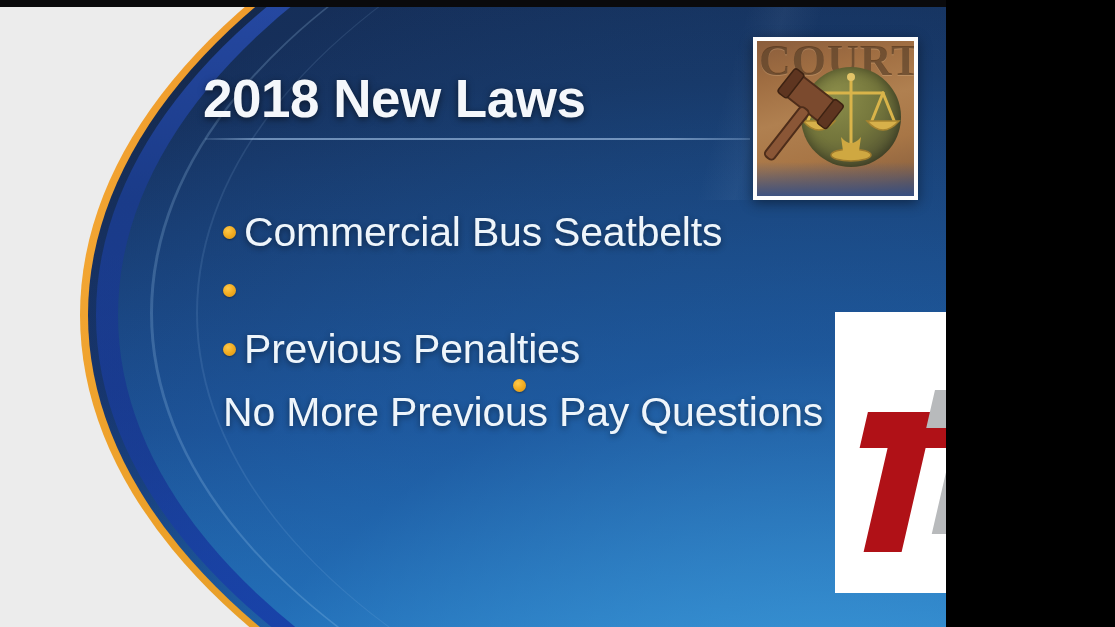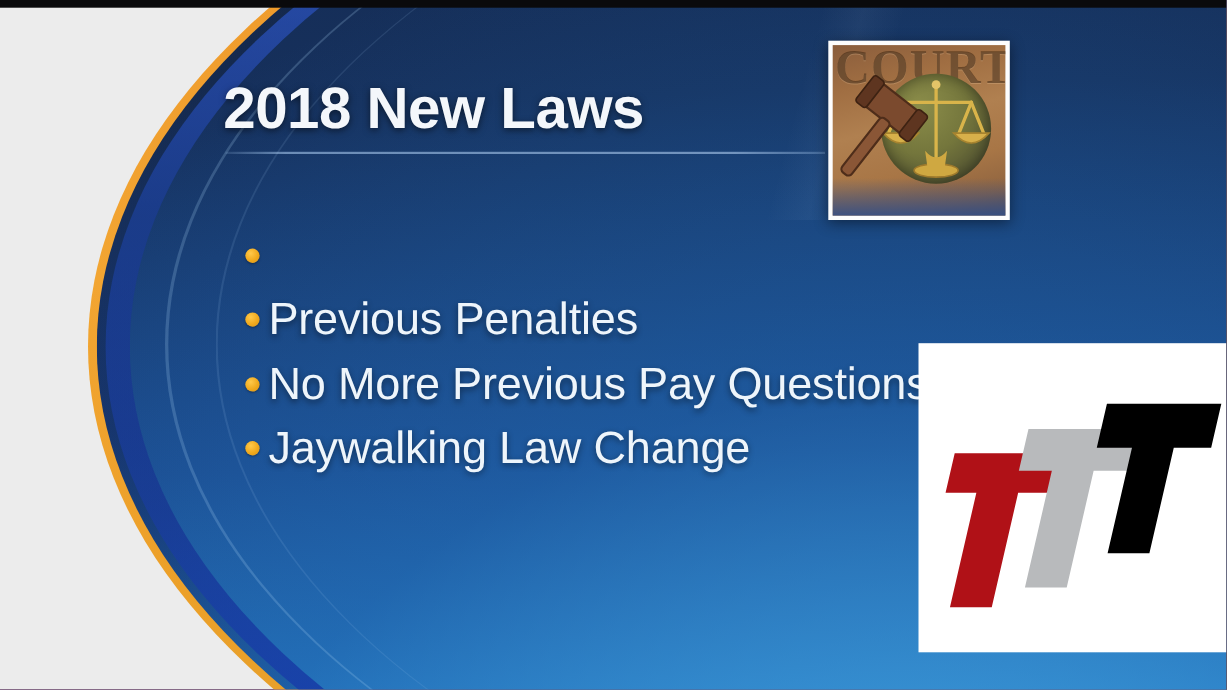"2018 New Laws" #stage { padding-left: none -> 47px; width: 1115px -> 899px }
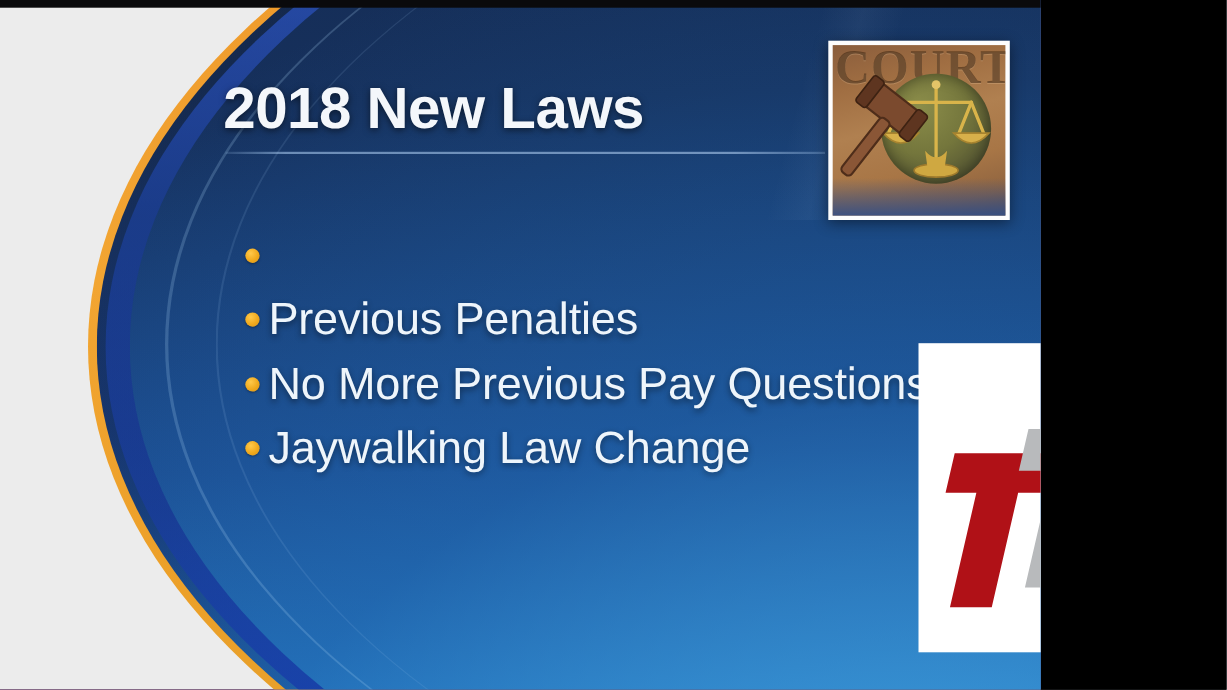"Commercial Bus Seatbelts" div.bullet-row { html: none -> <div> <span></span> <span>Commercial Bus Seatbelts</span> </div> }
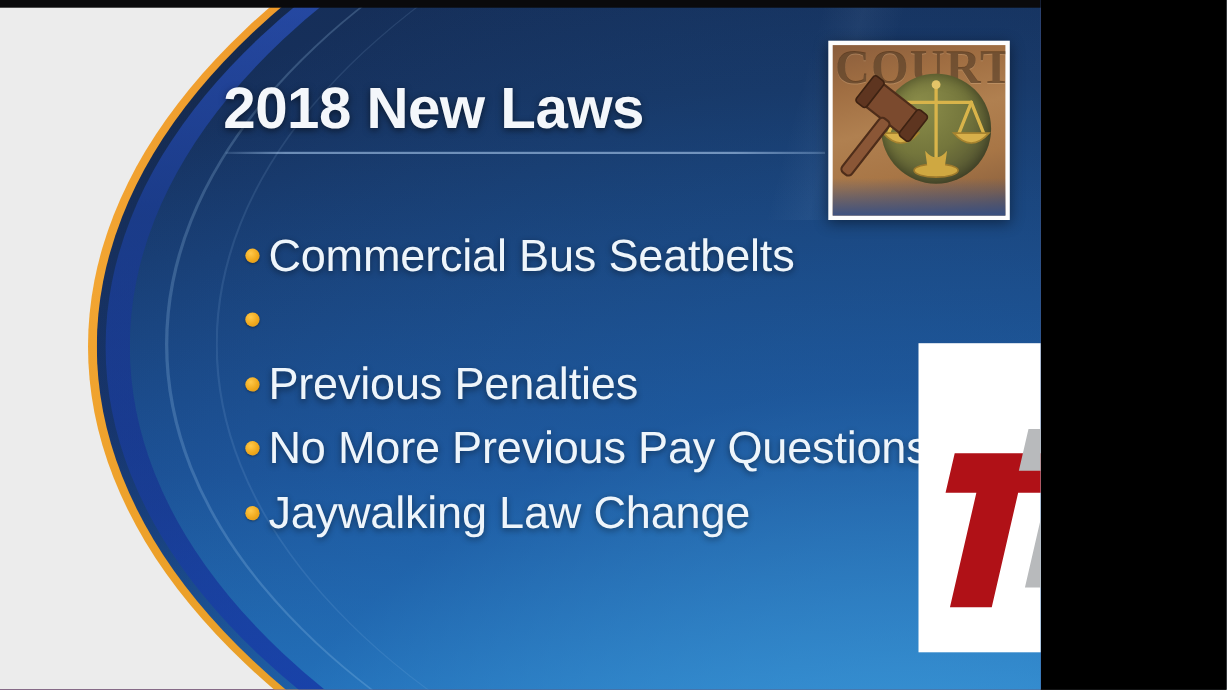"No More Previous Pay Questions" .occluded { flex-direction: none -> column }
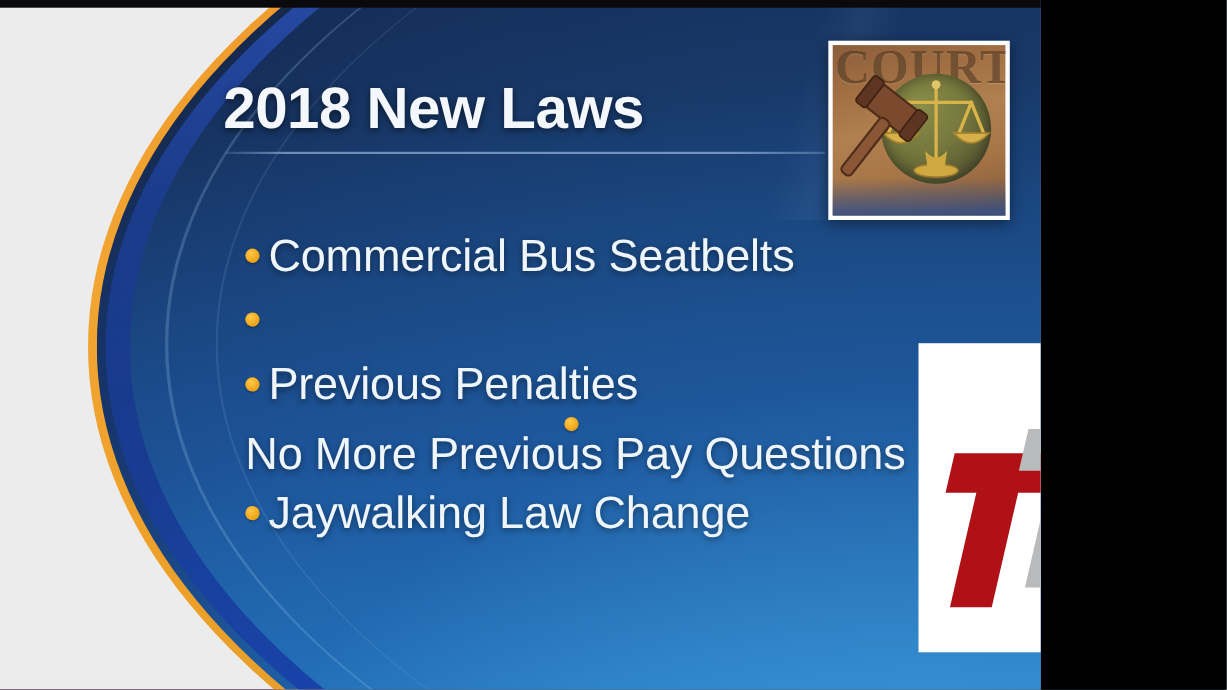"Jaywalking Law Change" div.bullet-row { html: <div> <span></span> <span>Jaywalking Law Change</span> </div> -> none }
